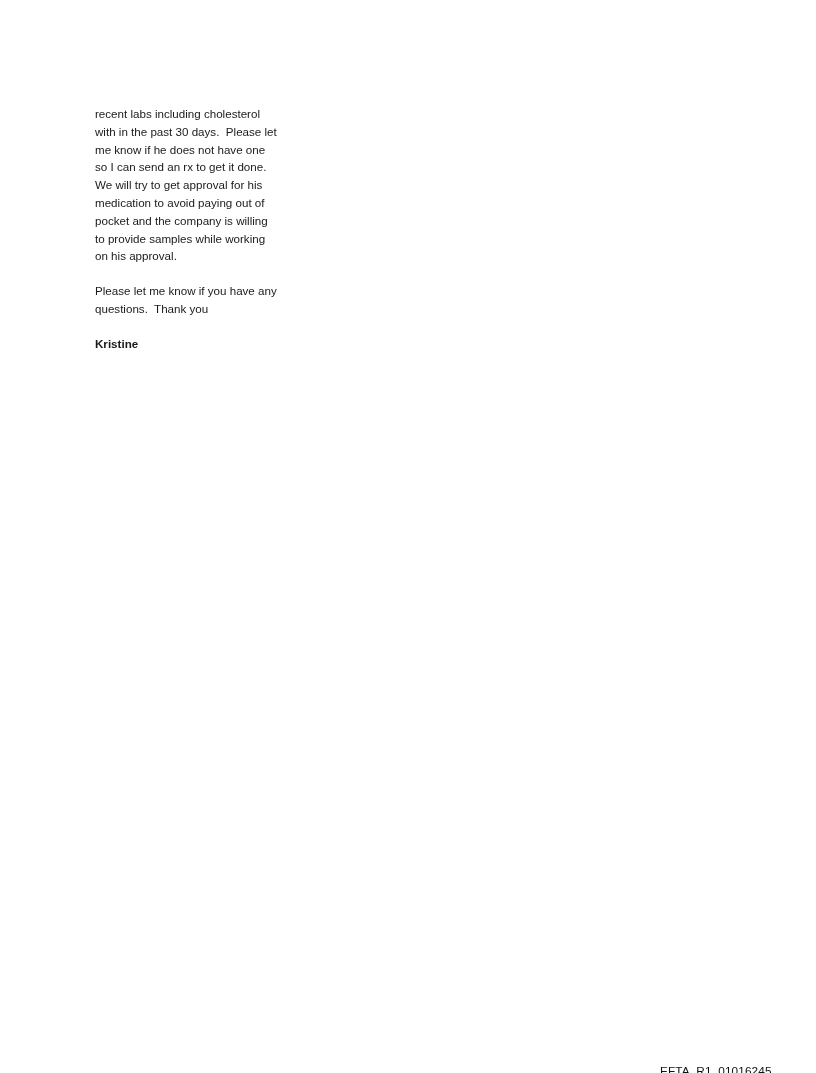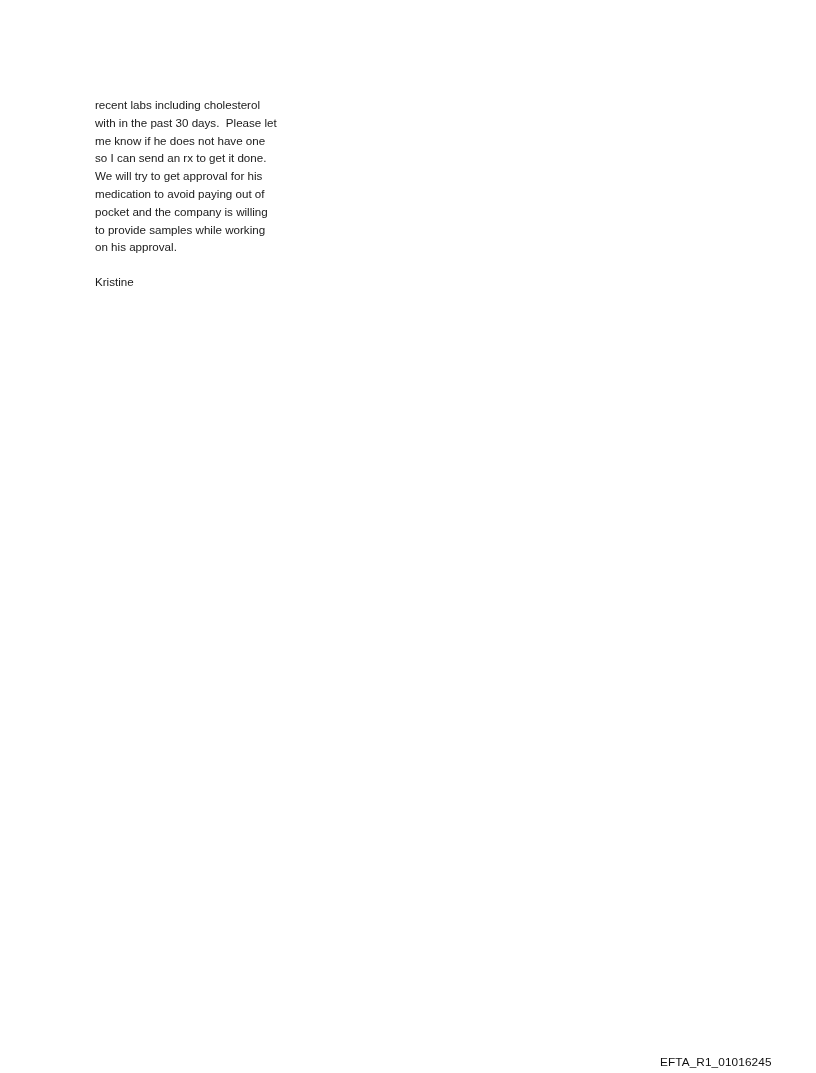"recent labs including cholesterol with" .page { top: 0 -> 9px }
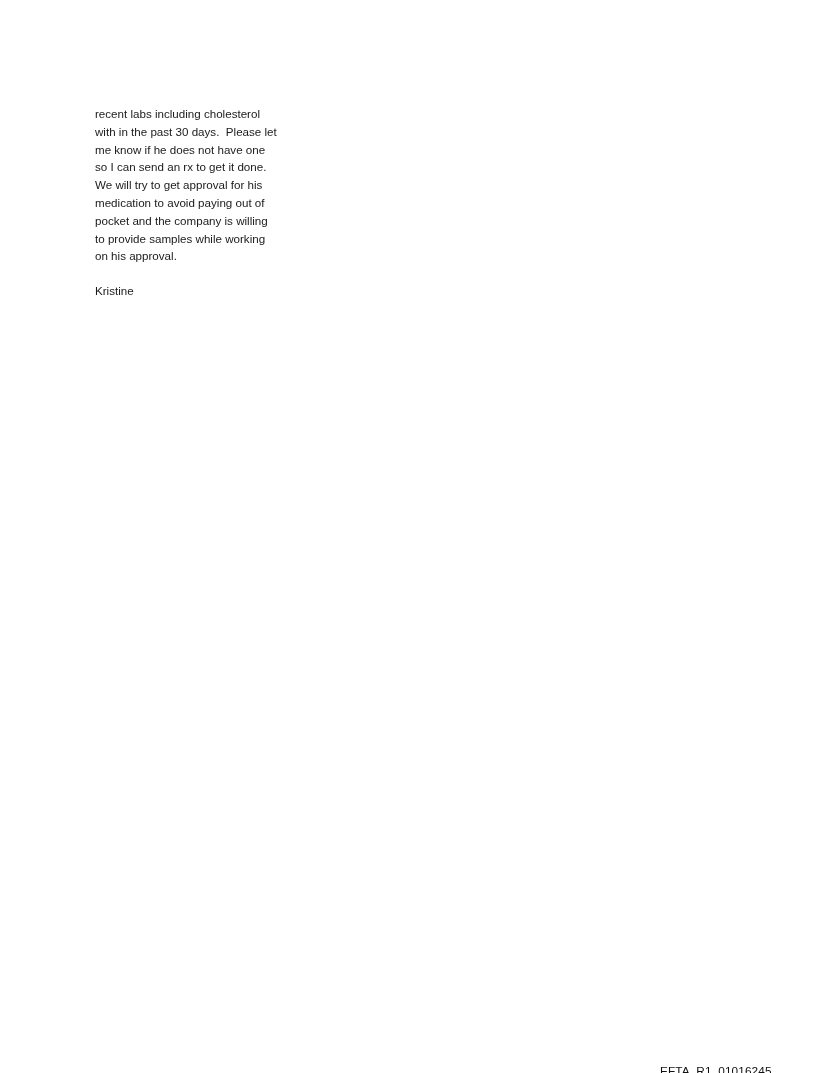"Please let me know if" p.para { html: none -> <p>Please let me know if you have any questions. Thank you</p> }
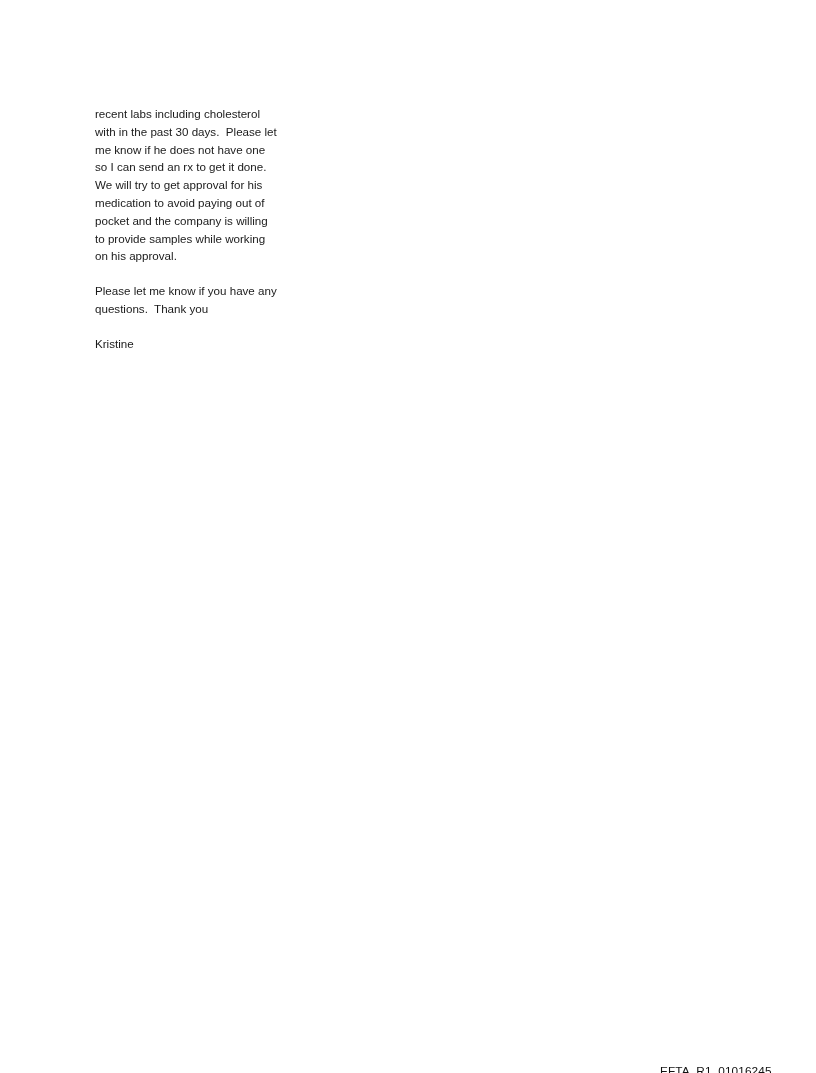"Kristine" .para:last-child { font-weight: none -> bold }
